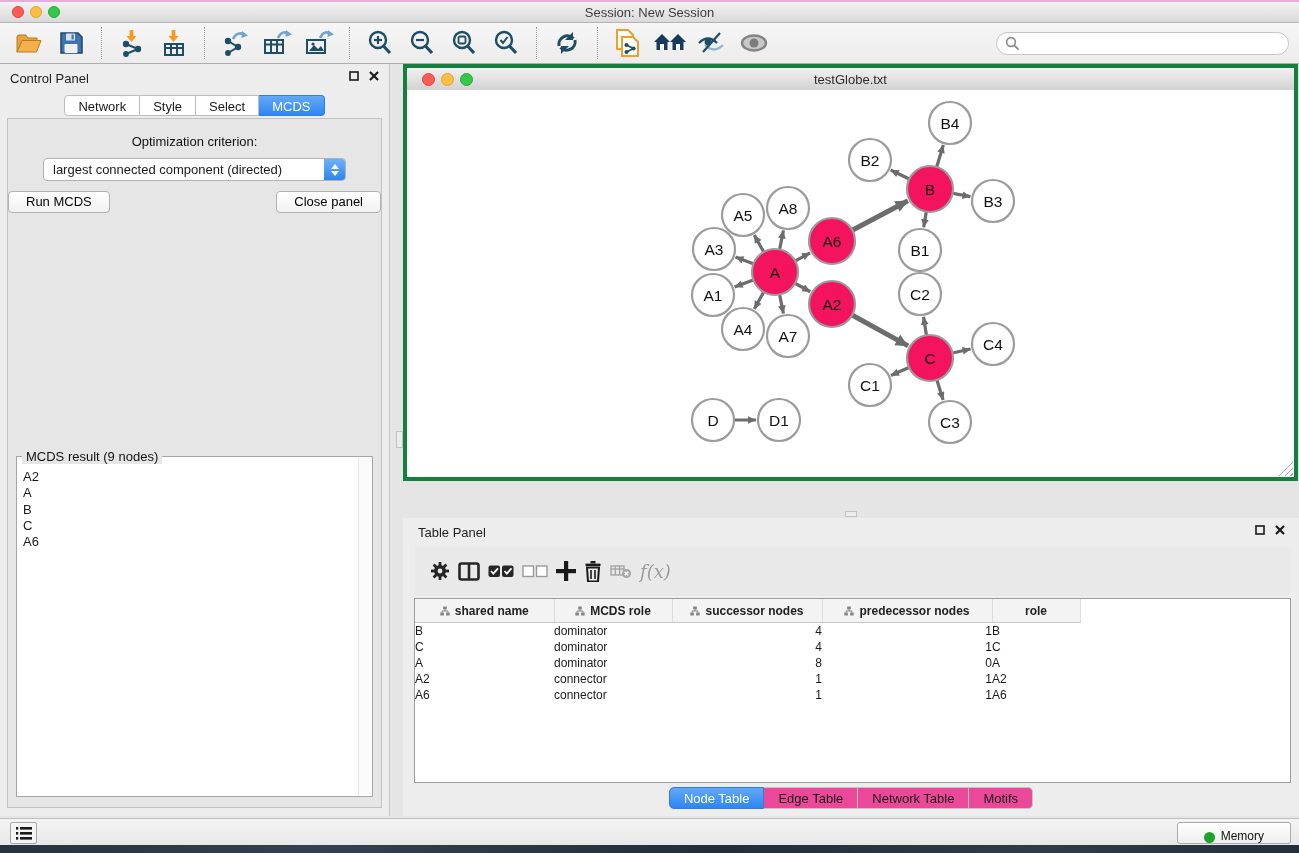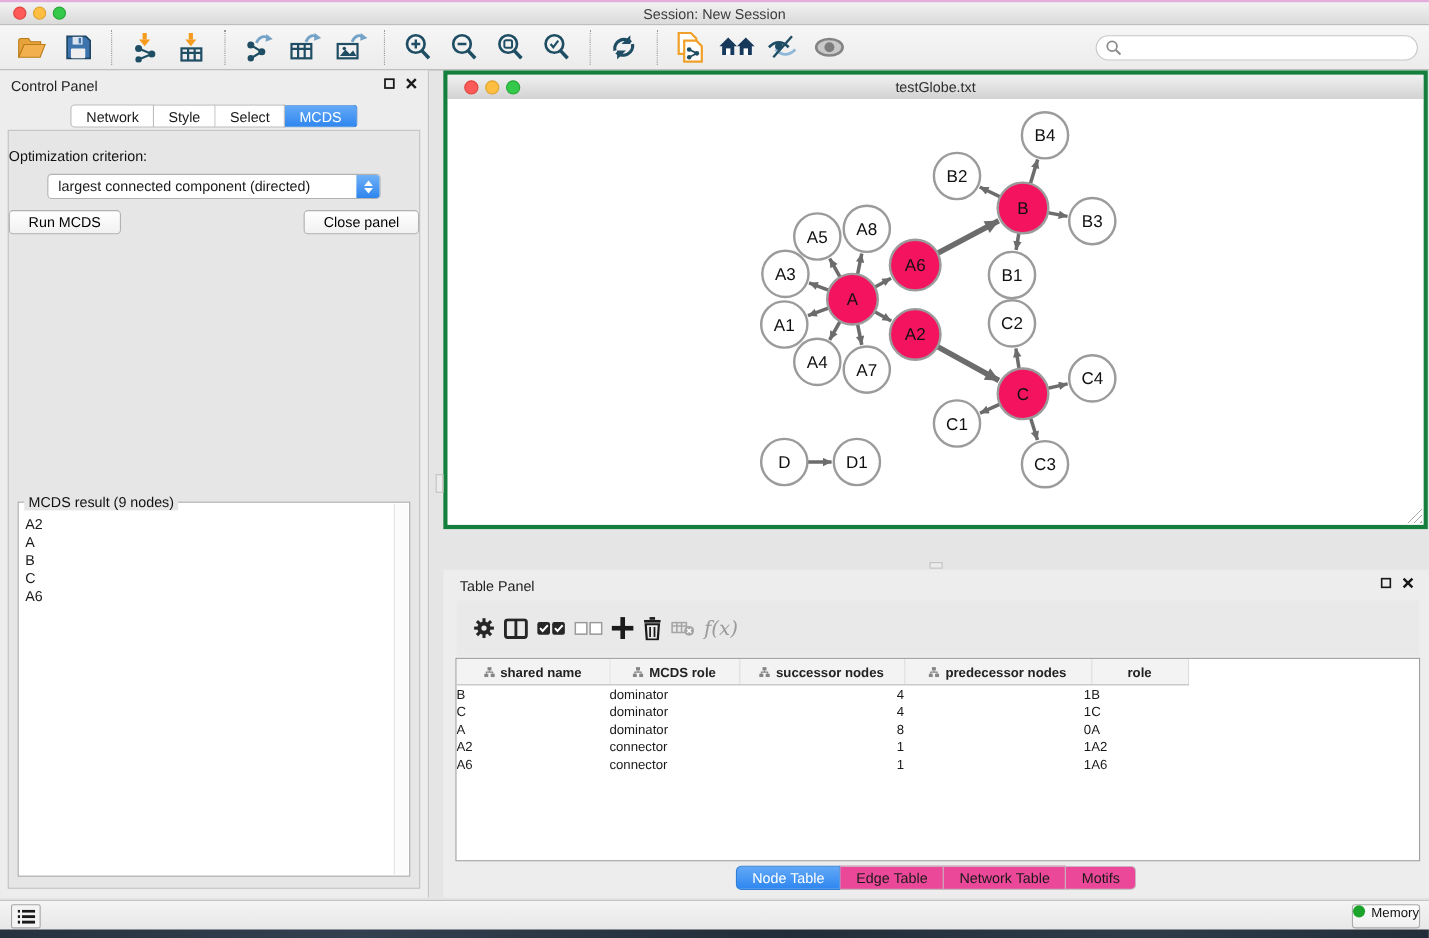"Optimization criterion:" .opt-label { text-align: none -> center }
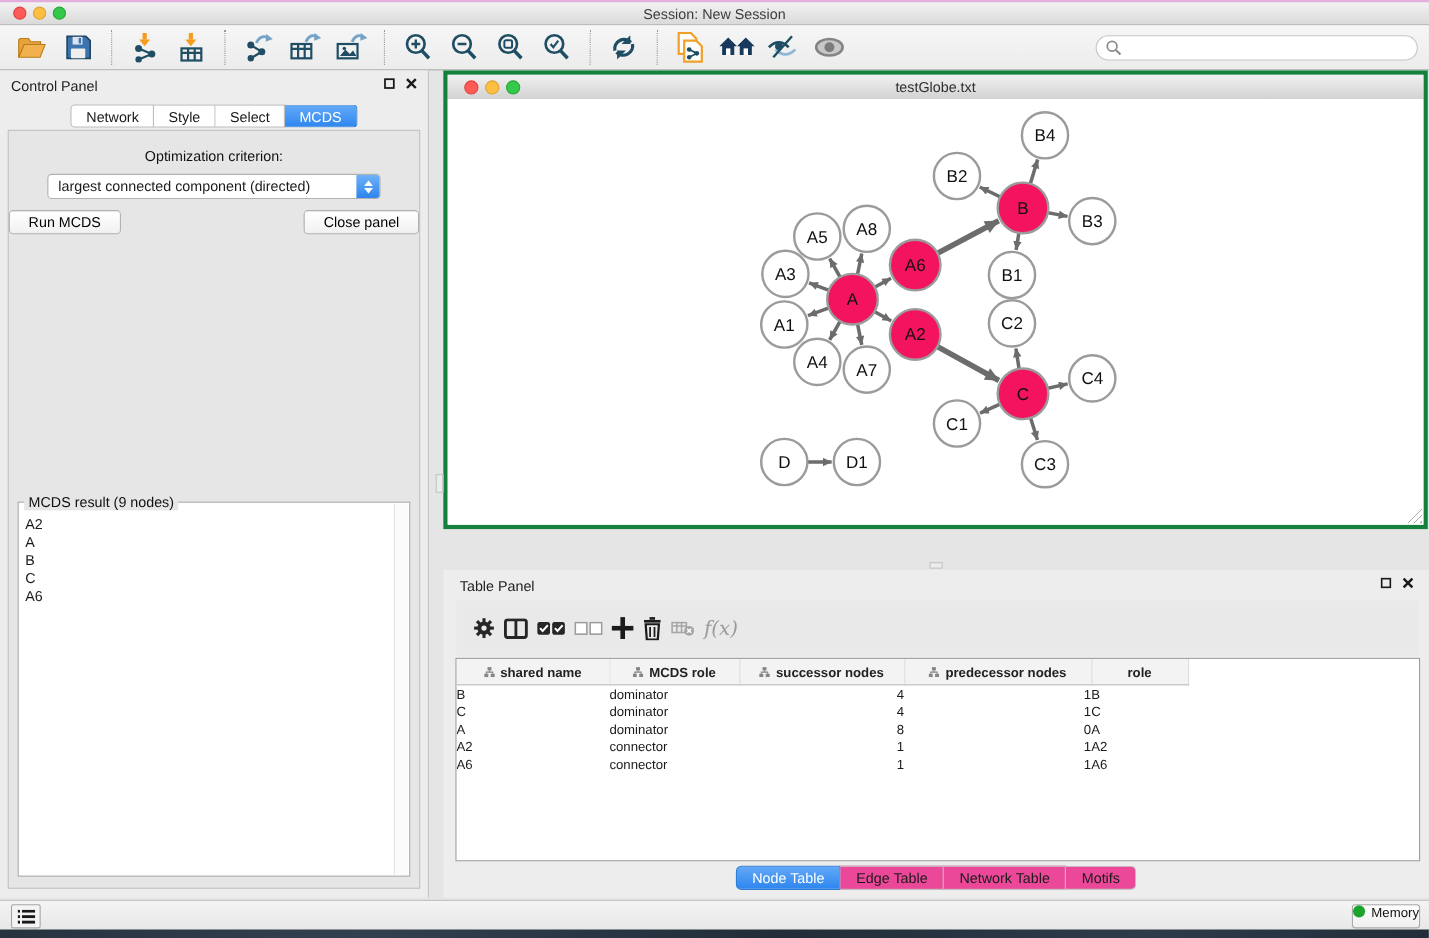"Memory" .mem-btn { align-items: flex-start -> flex-end; padding: 0 0 -> 0 26px }
